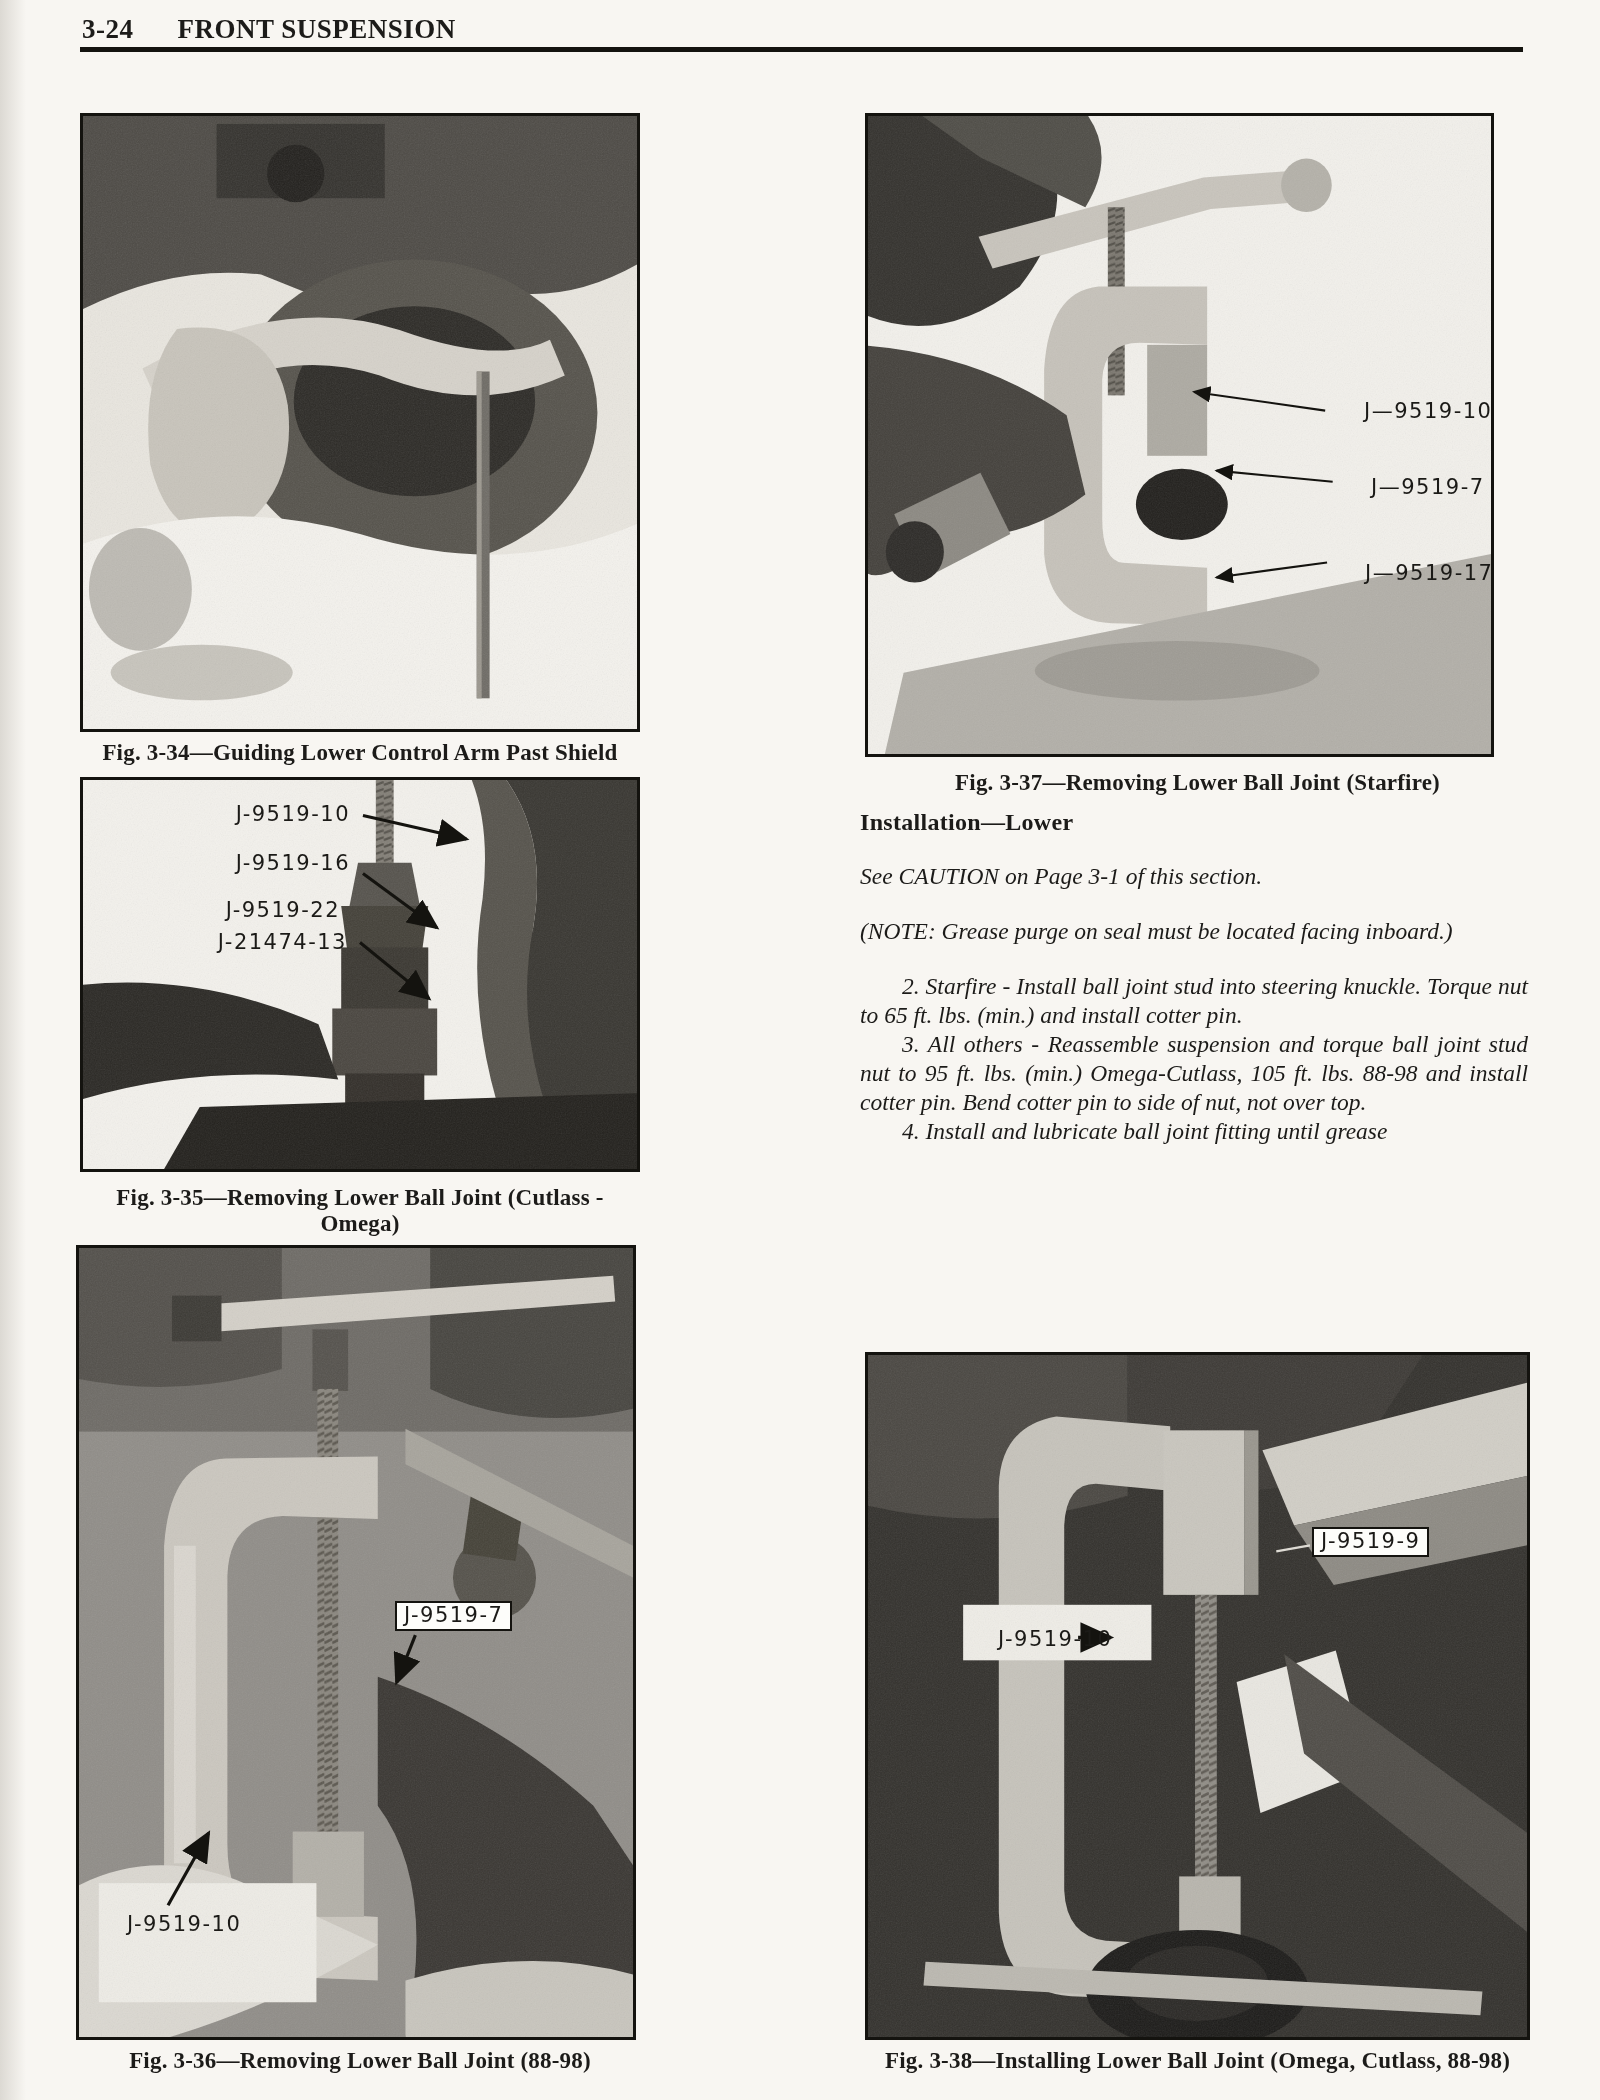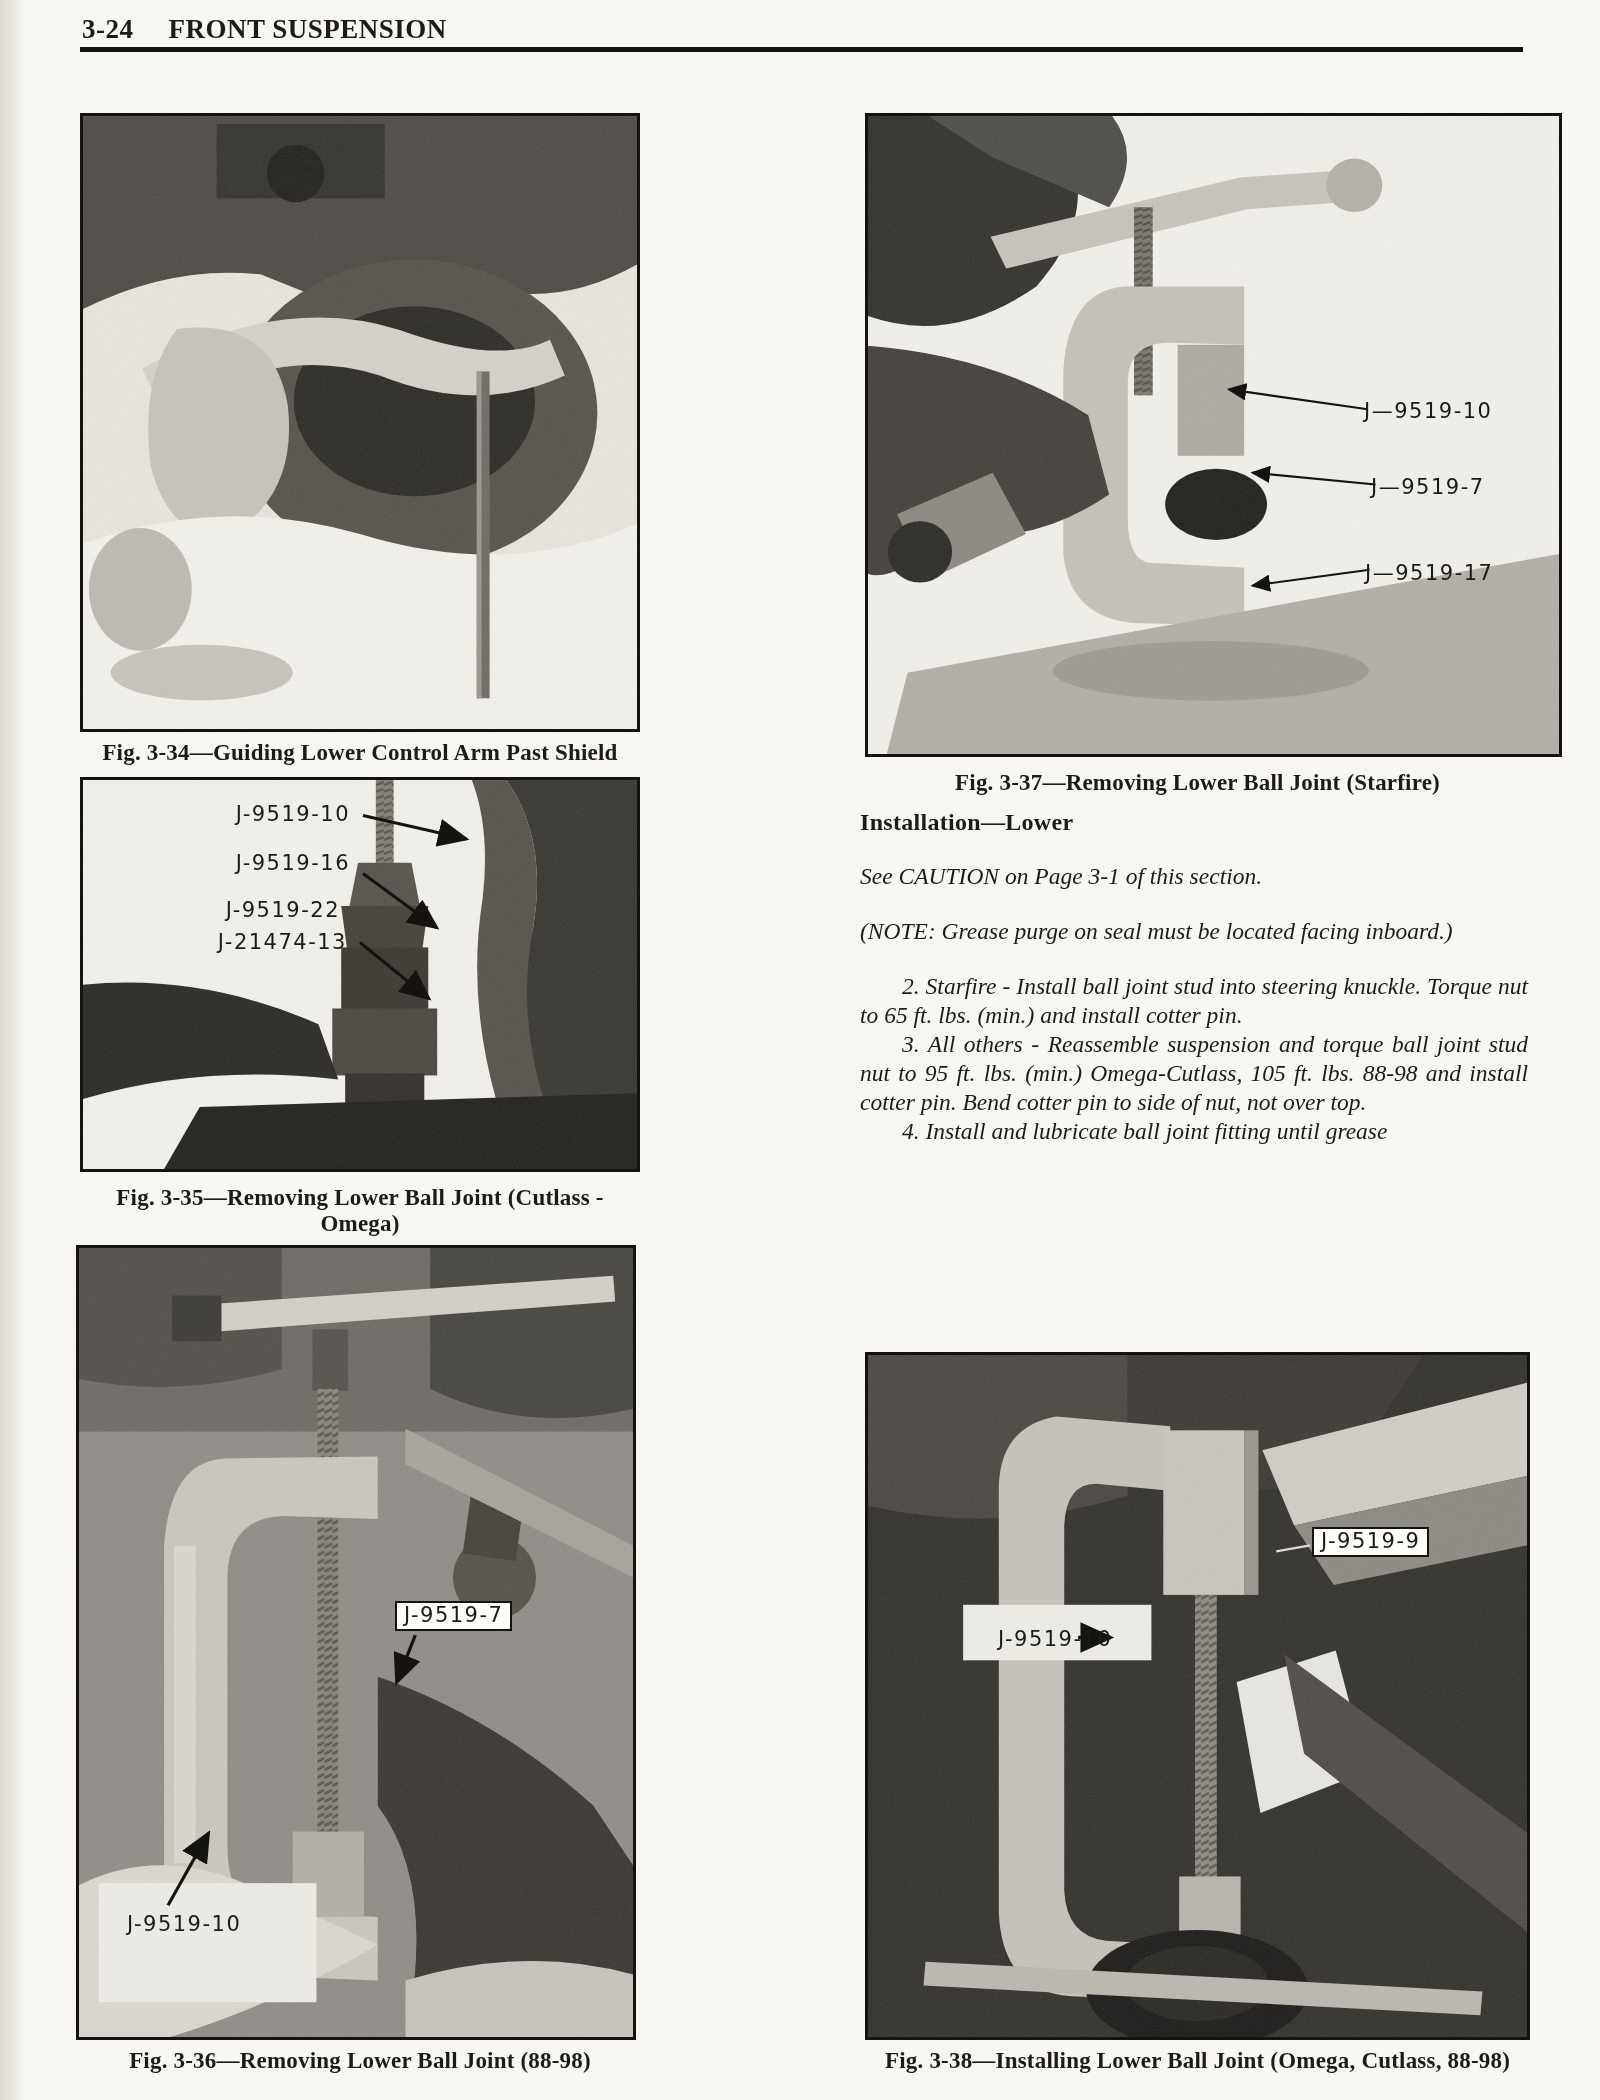"3-24" .hdr .num { margin-right: 35px -> 44px }
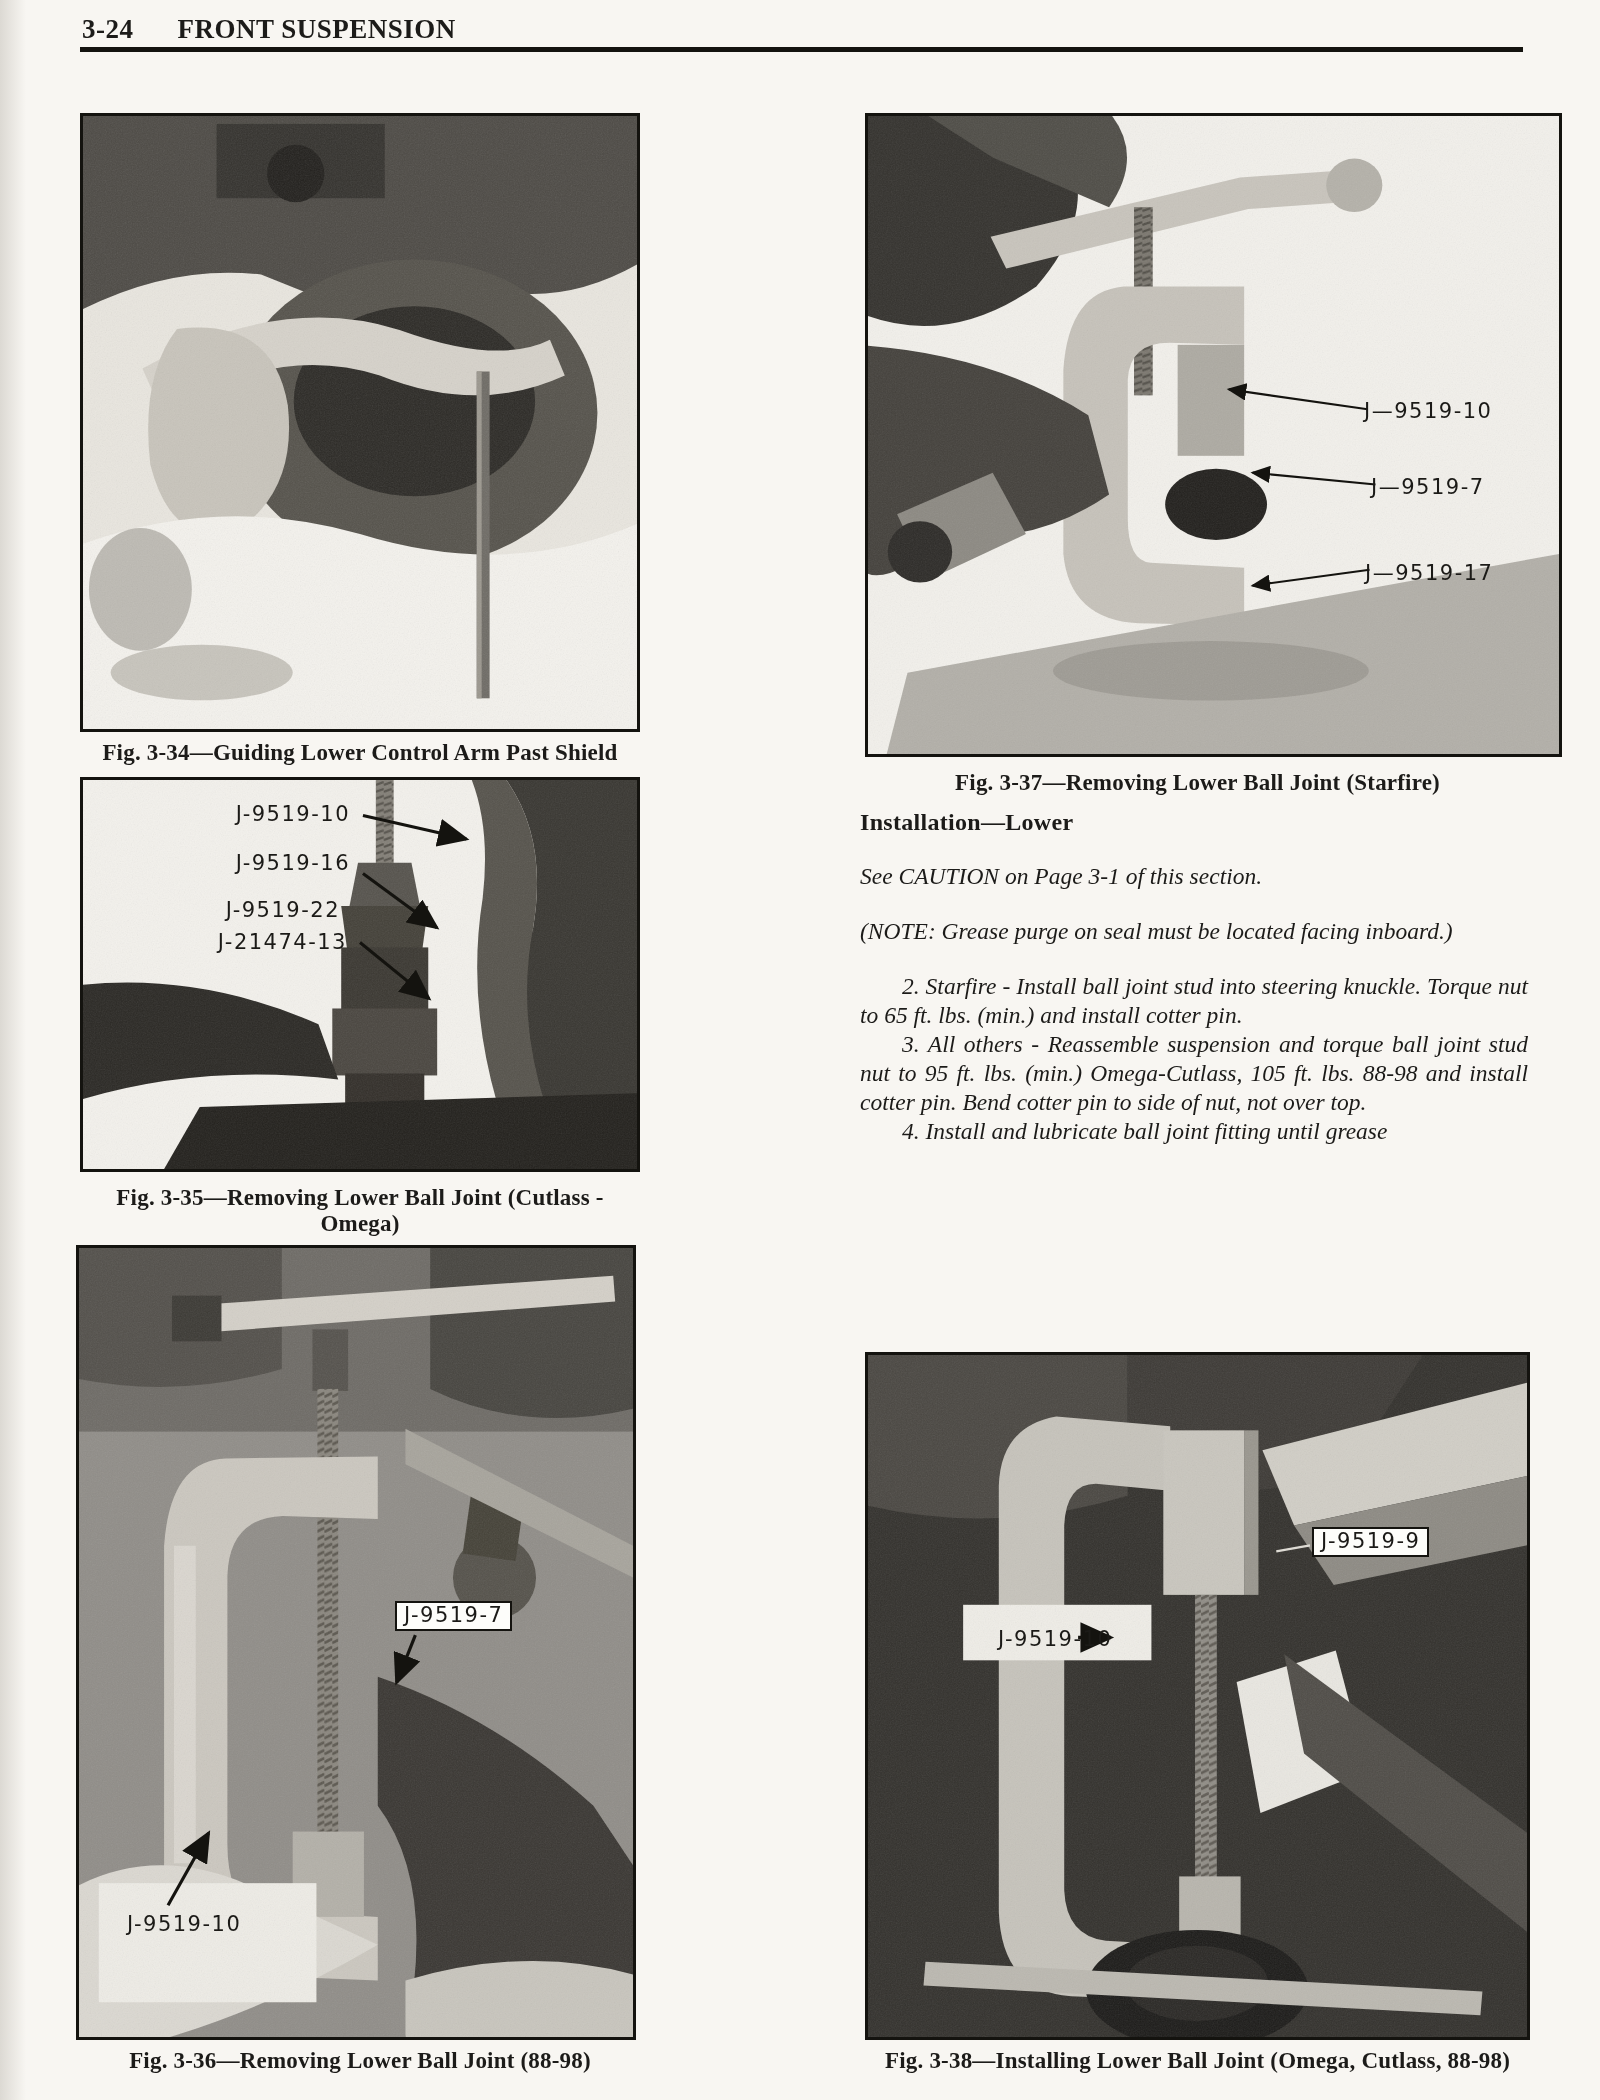"J—9519-10" div.fig { width: 697px -> 629px }
